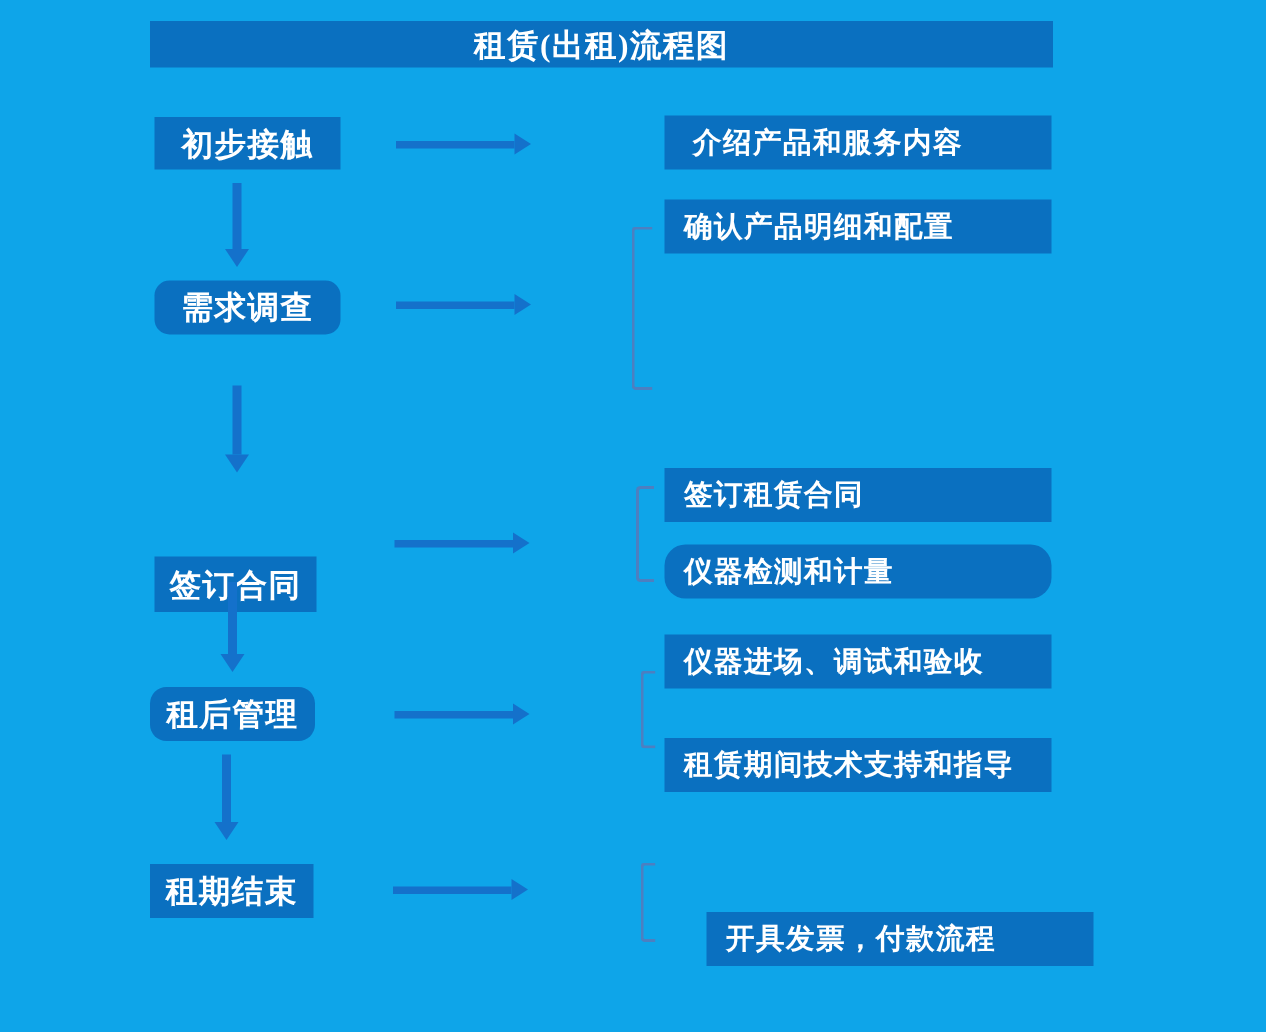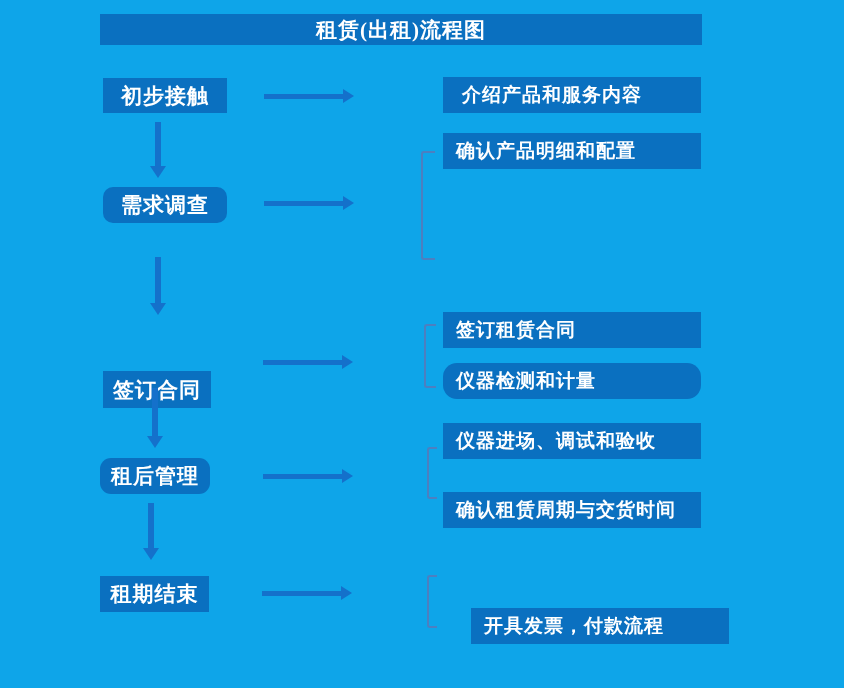"确认租赁周期与交货时间" span { text: 确认租赁周期与交货时间 -> 租赁期间技术支持和指导 }
